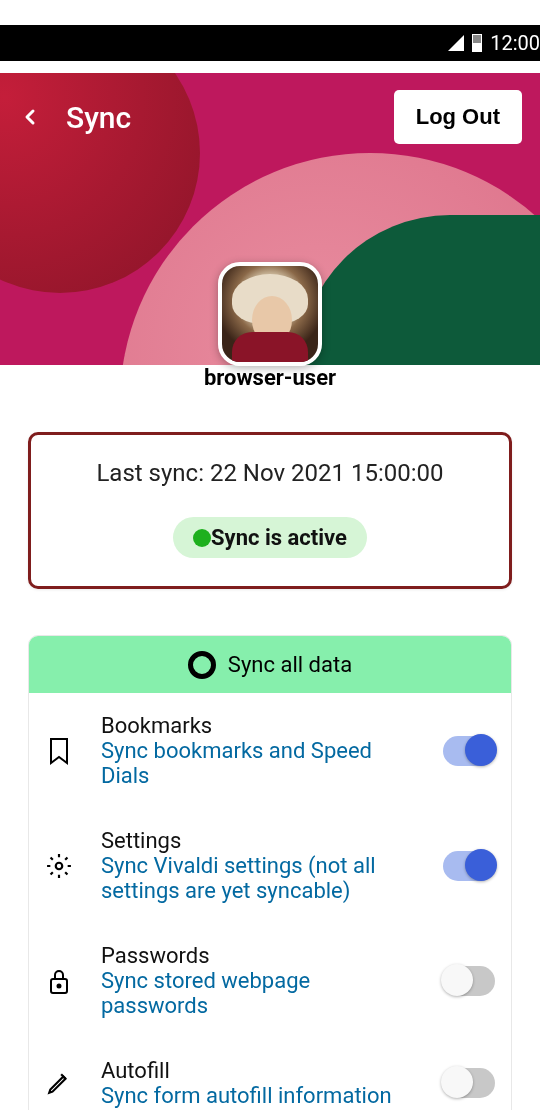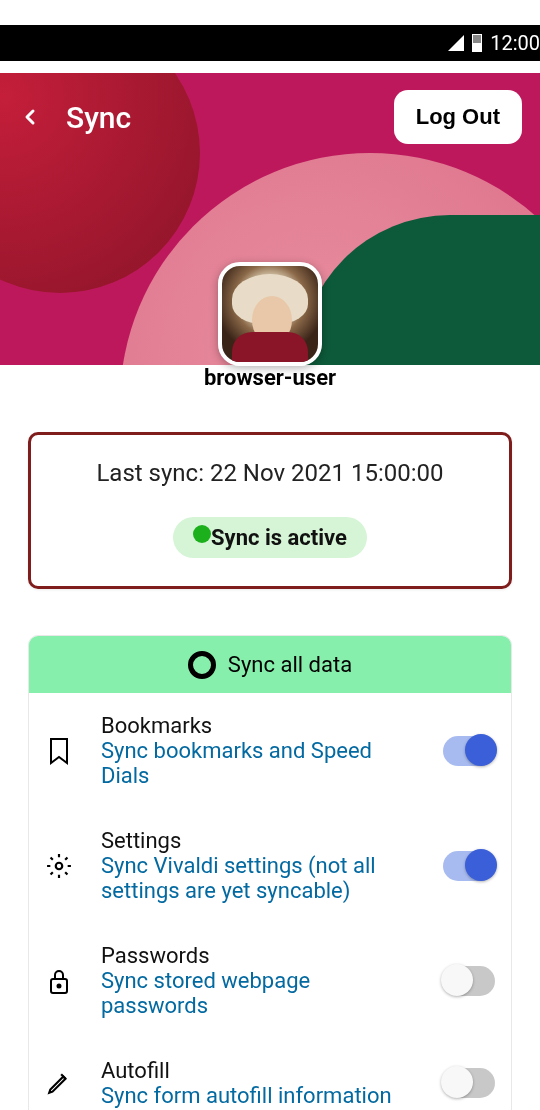"Log Out" .logout-btn { border-radius: 14px -> 5px }
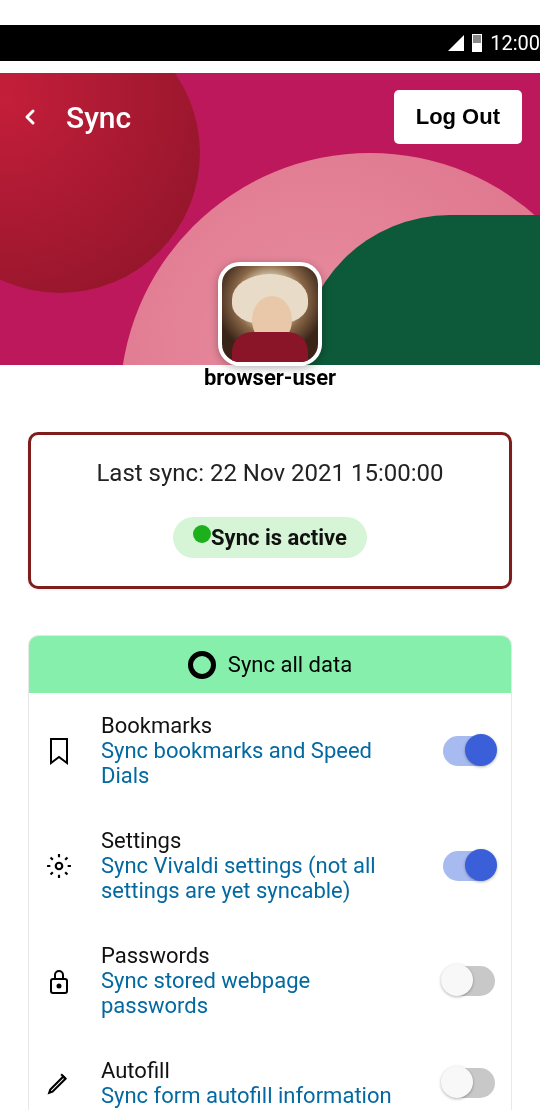"Sync is active" .sync-badge { align-items: flex-start -> center }
